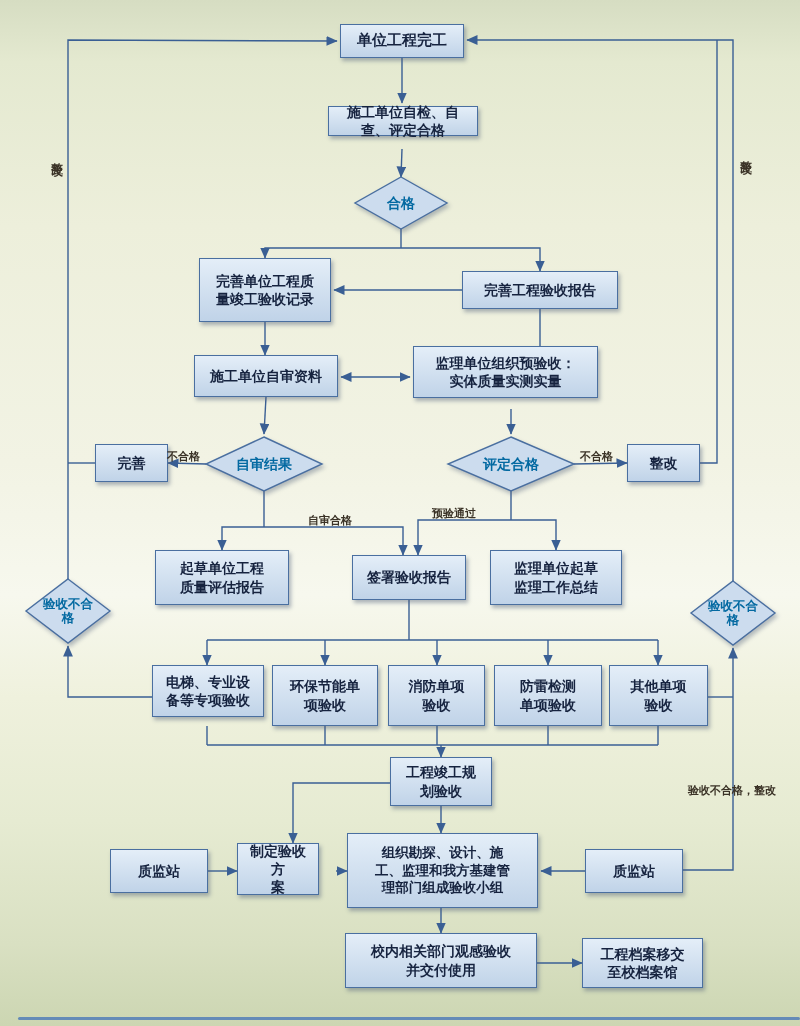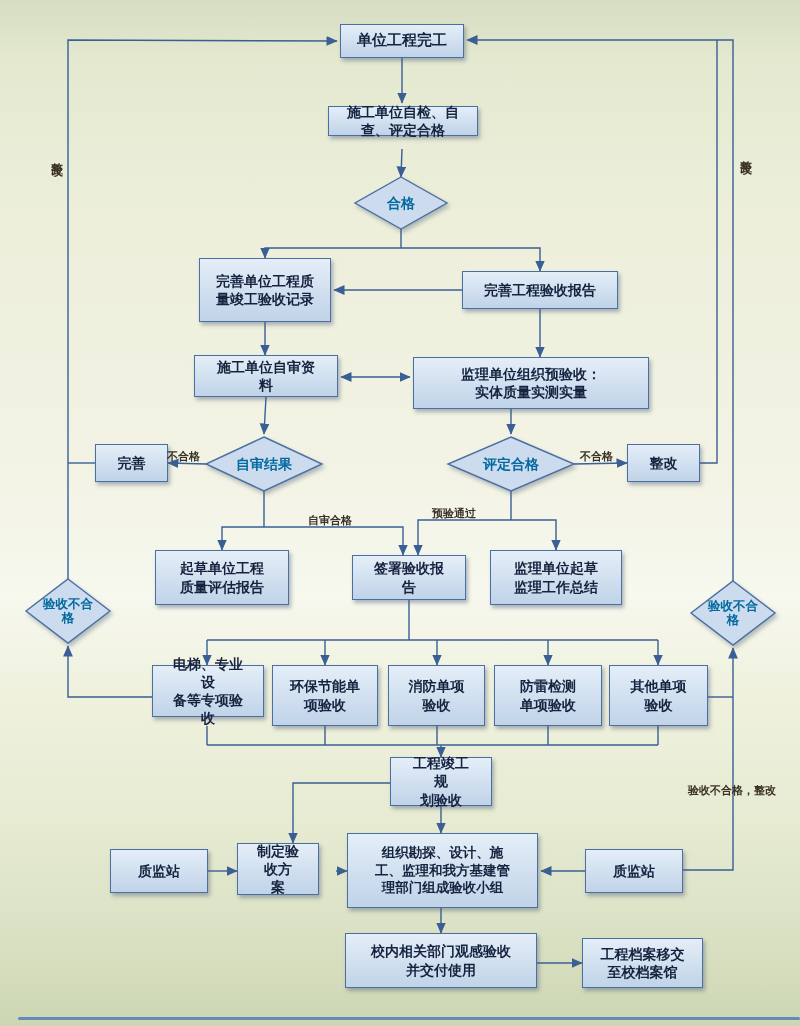"单位工程完工" .node { padding: 2px 16px -> 2px 7px }
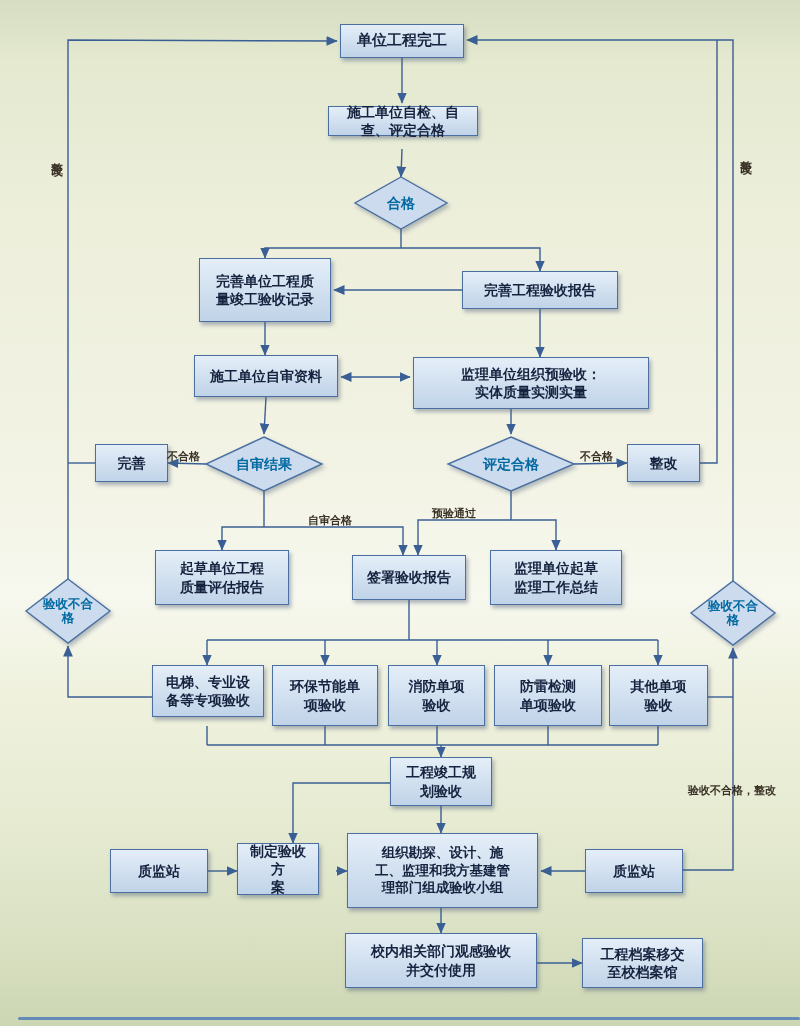"监理单位组织预验收：" div.node { top: 357px -> 346px; width: 236px -> 185px }
